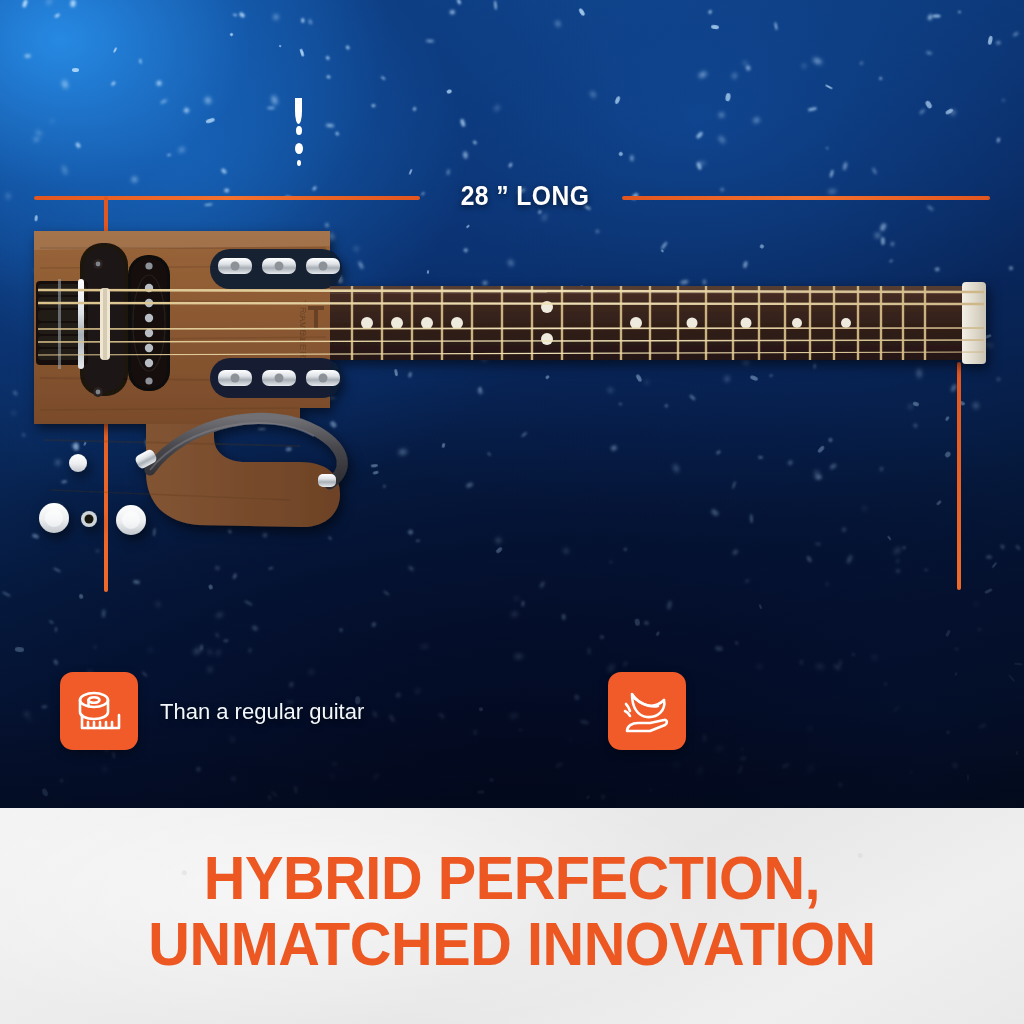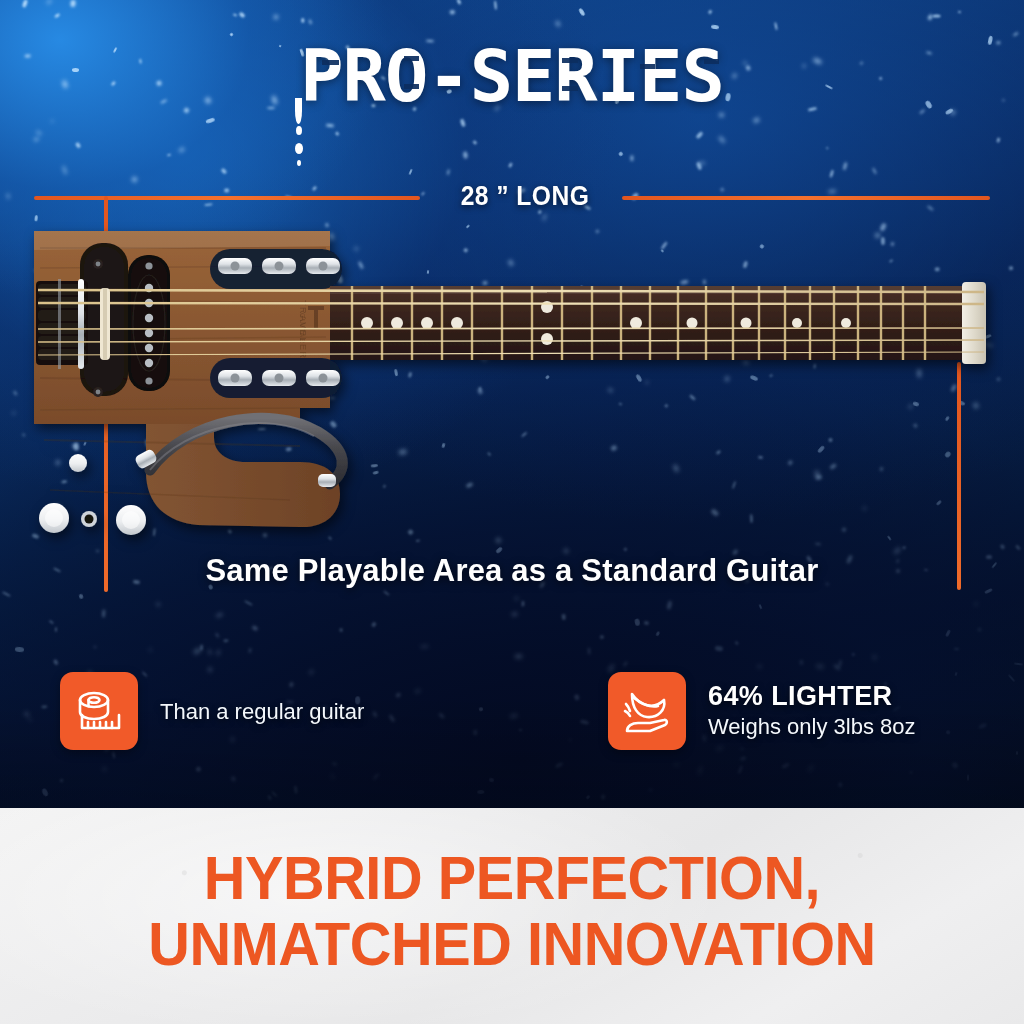"PRO-SERIES" div.title { html: <div> <span> <span>PRO-SERIES</span> <span></span> <span></span> <span></span> <span></span> <span></span> <span></span> <span></span> </span> </div> -> none }
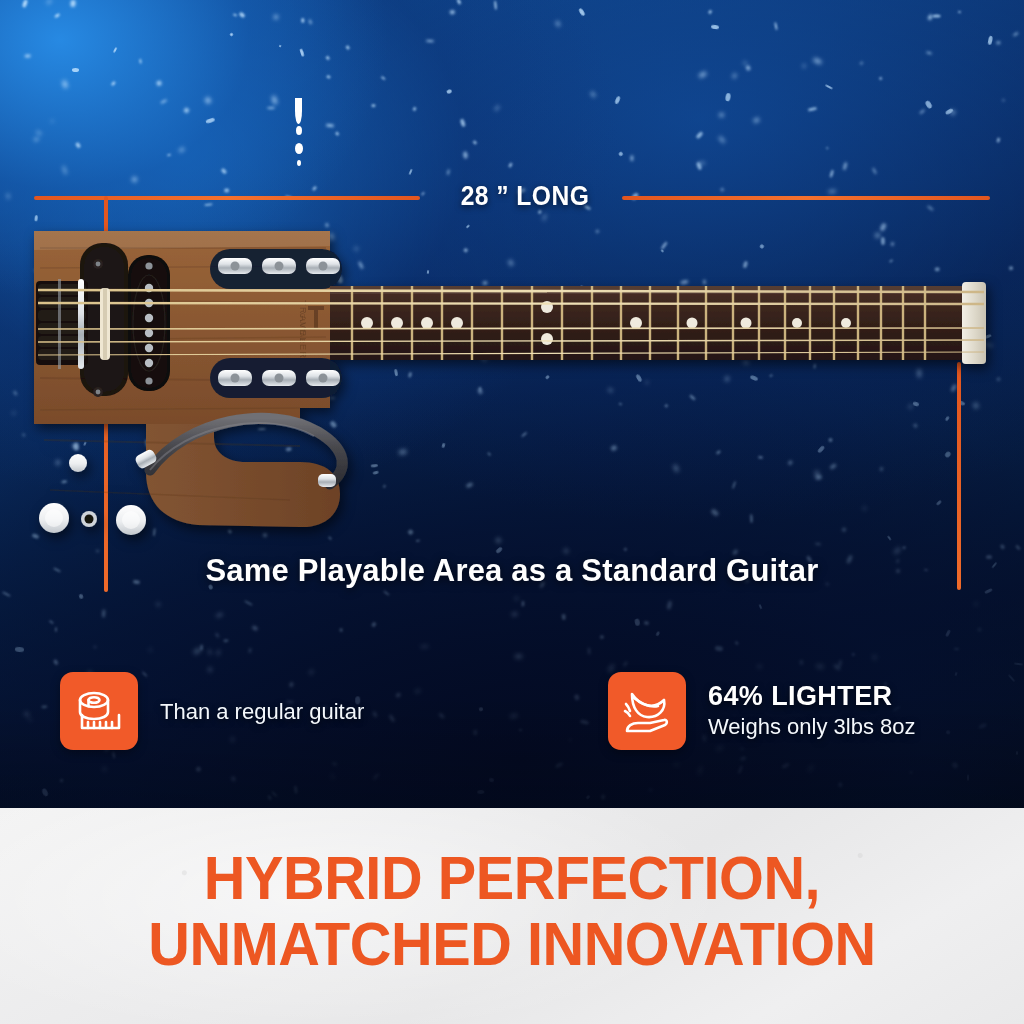"Same Playable Area as a" div.head-main { html: <div>Same Playable Area as a Standard Guitar</div> -> none }
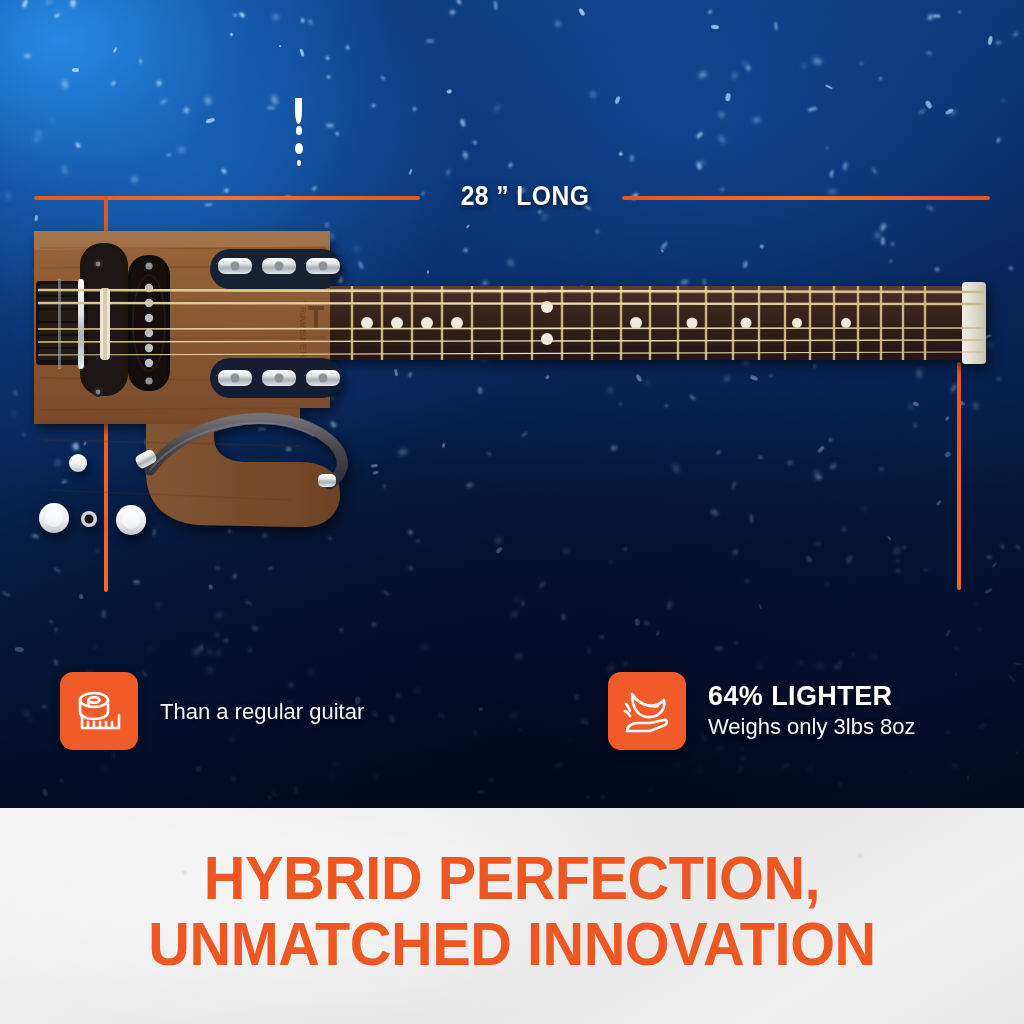"64% LIGHTER" div.feat-text { html: <div> <div>64% LIGHTER</div> <div>Weighs only 3lbs 8oz</div> </div> -> none }
